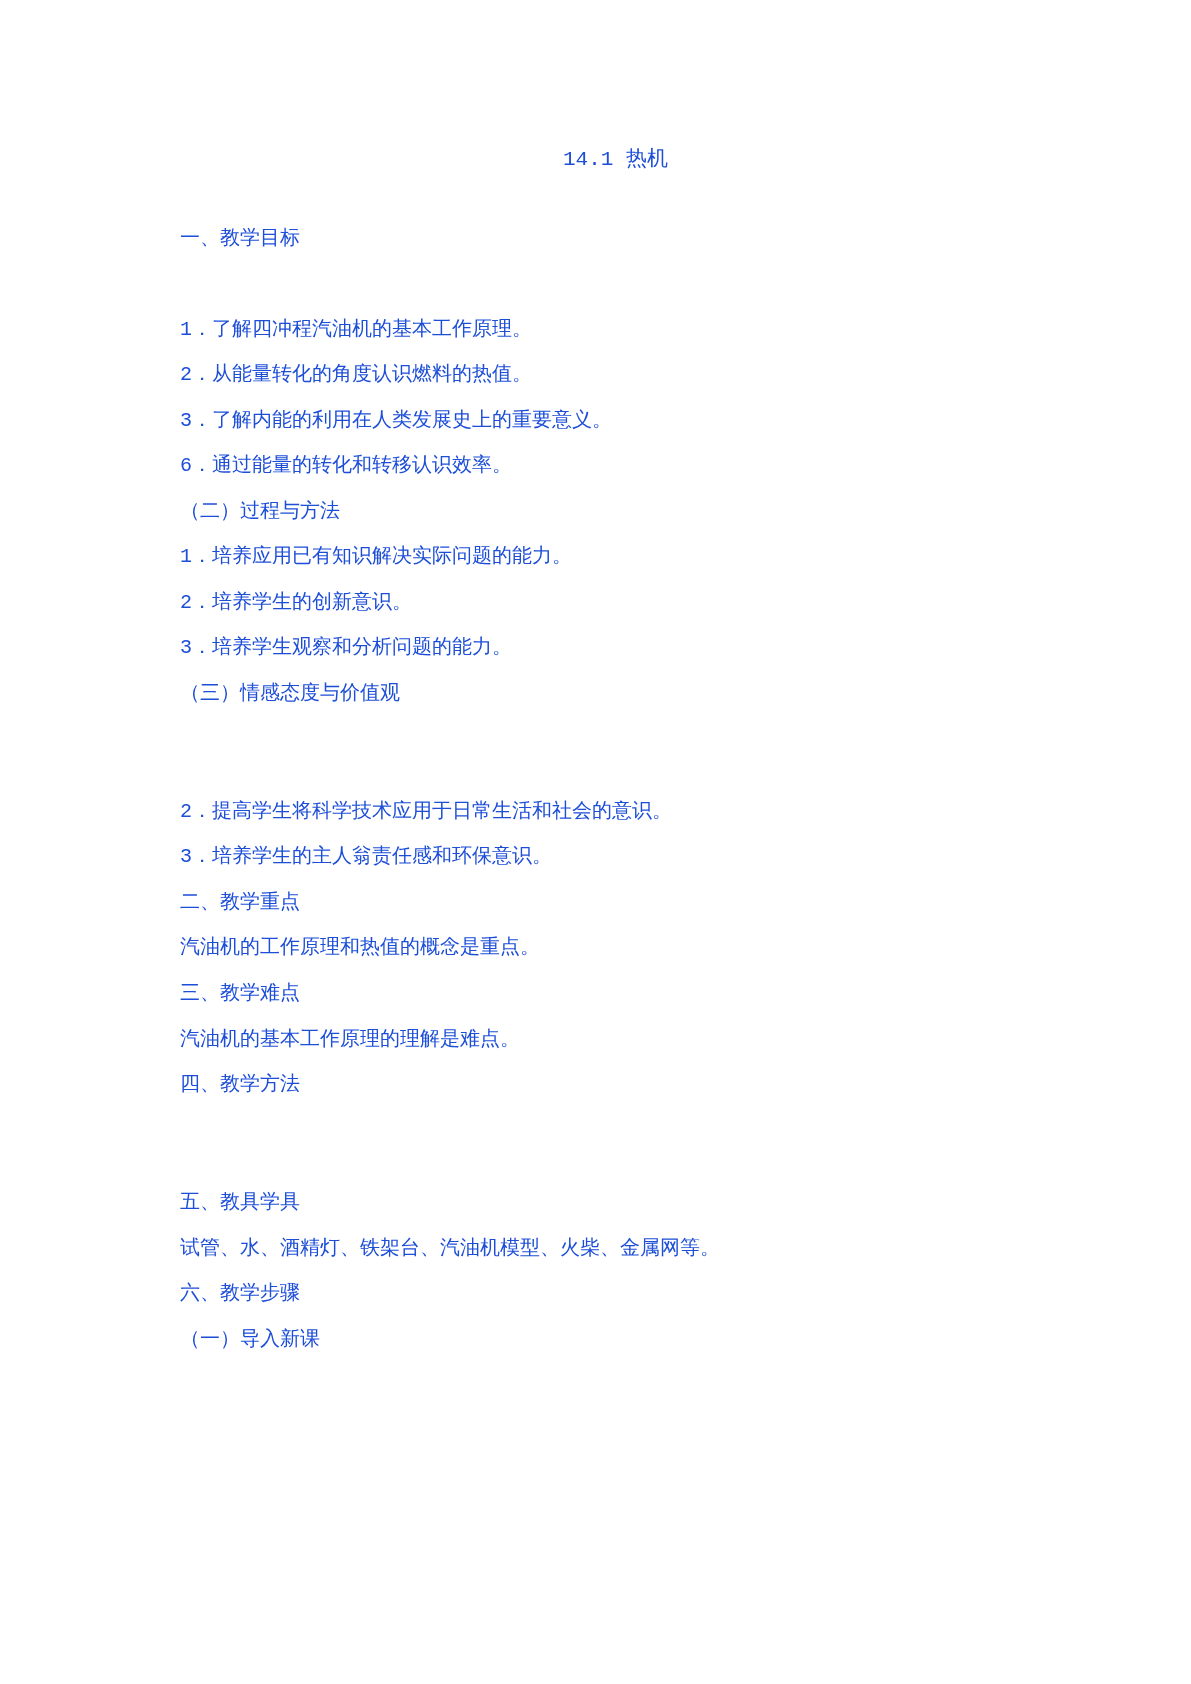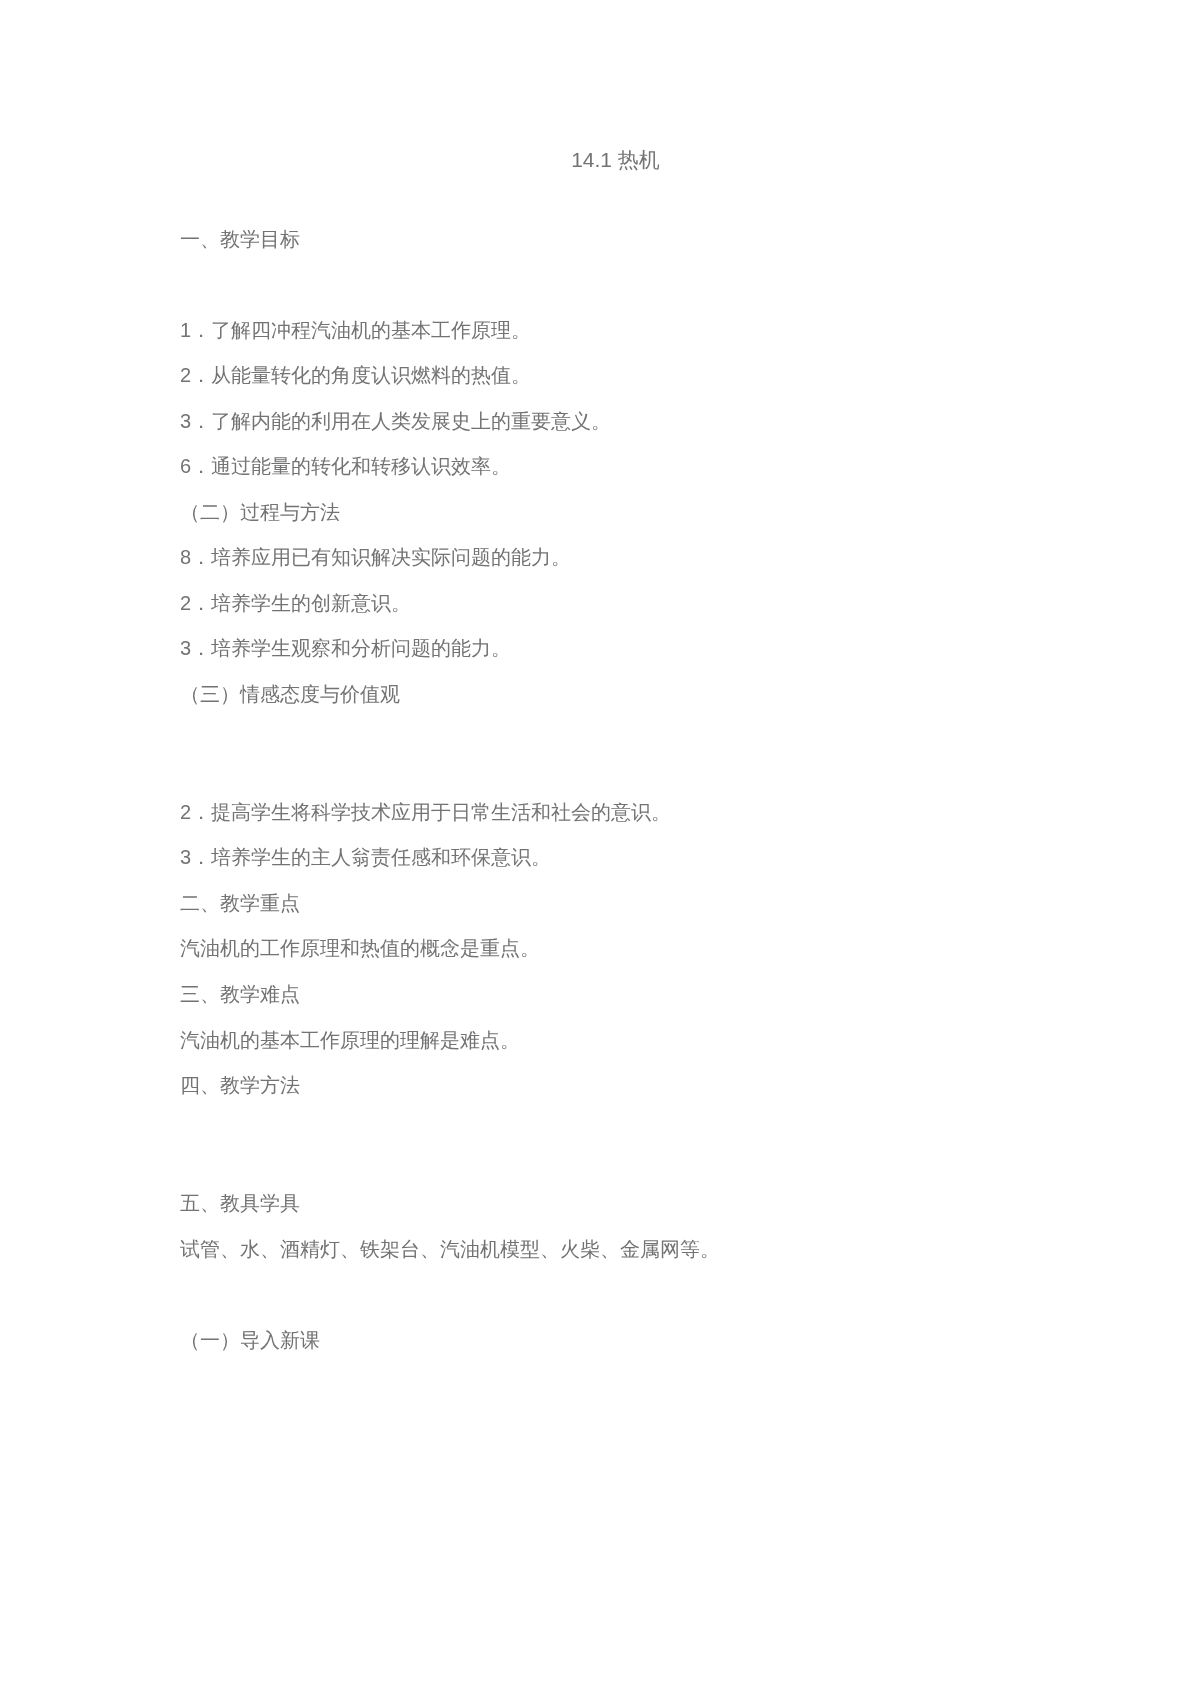"14.1 热机" .page { color: #737373 -> #1d4ed8; font-family: Liberation Sans, sans-serif -> Liberation Mono, monospace }
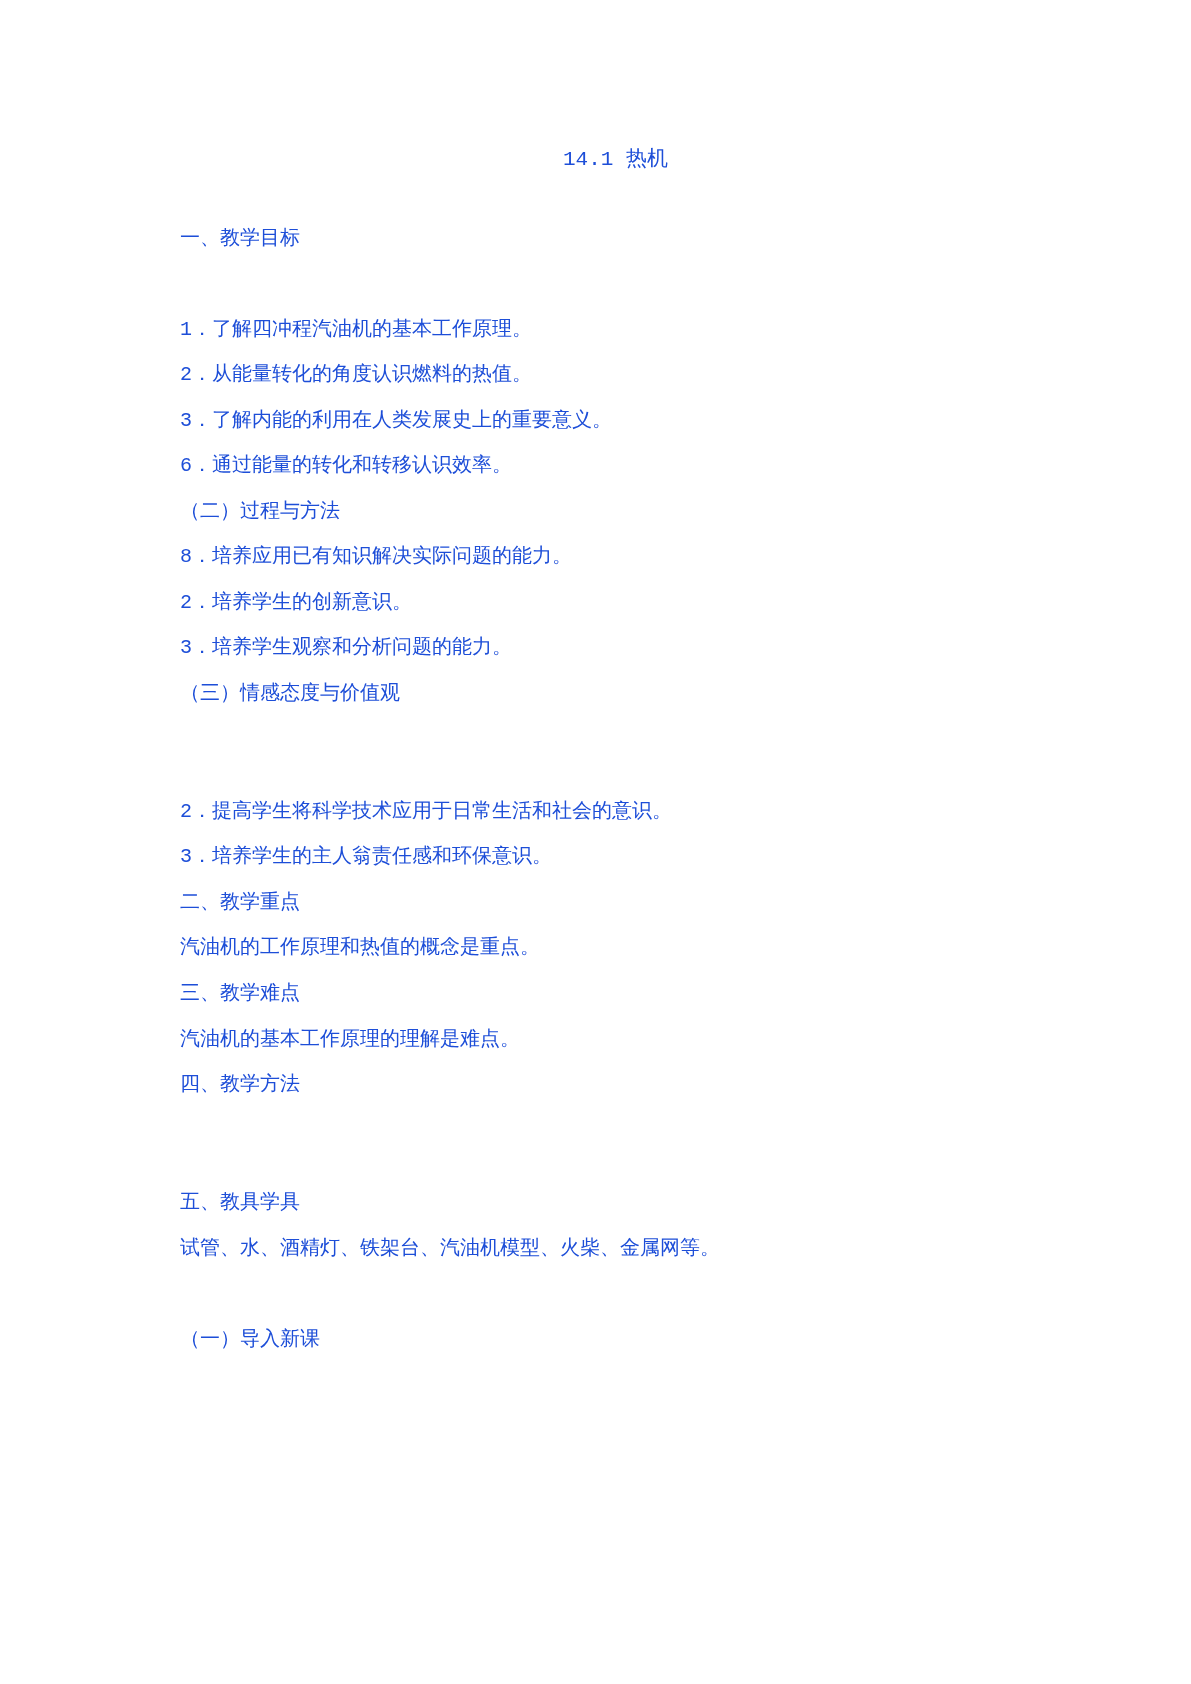"8．培养应用已有知识解决实际问题的能力。" div.line { text: 8 -> 1 }
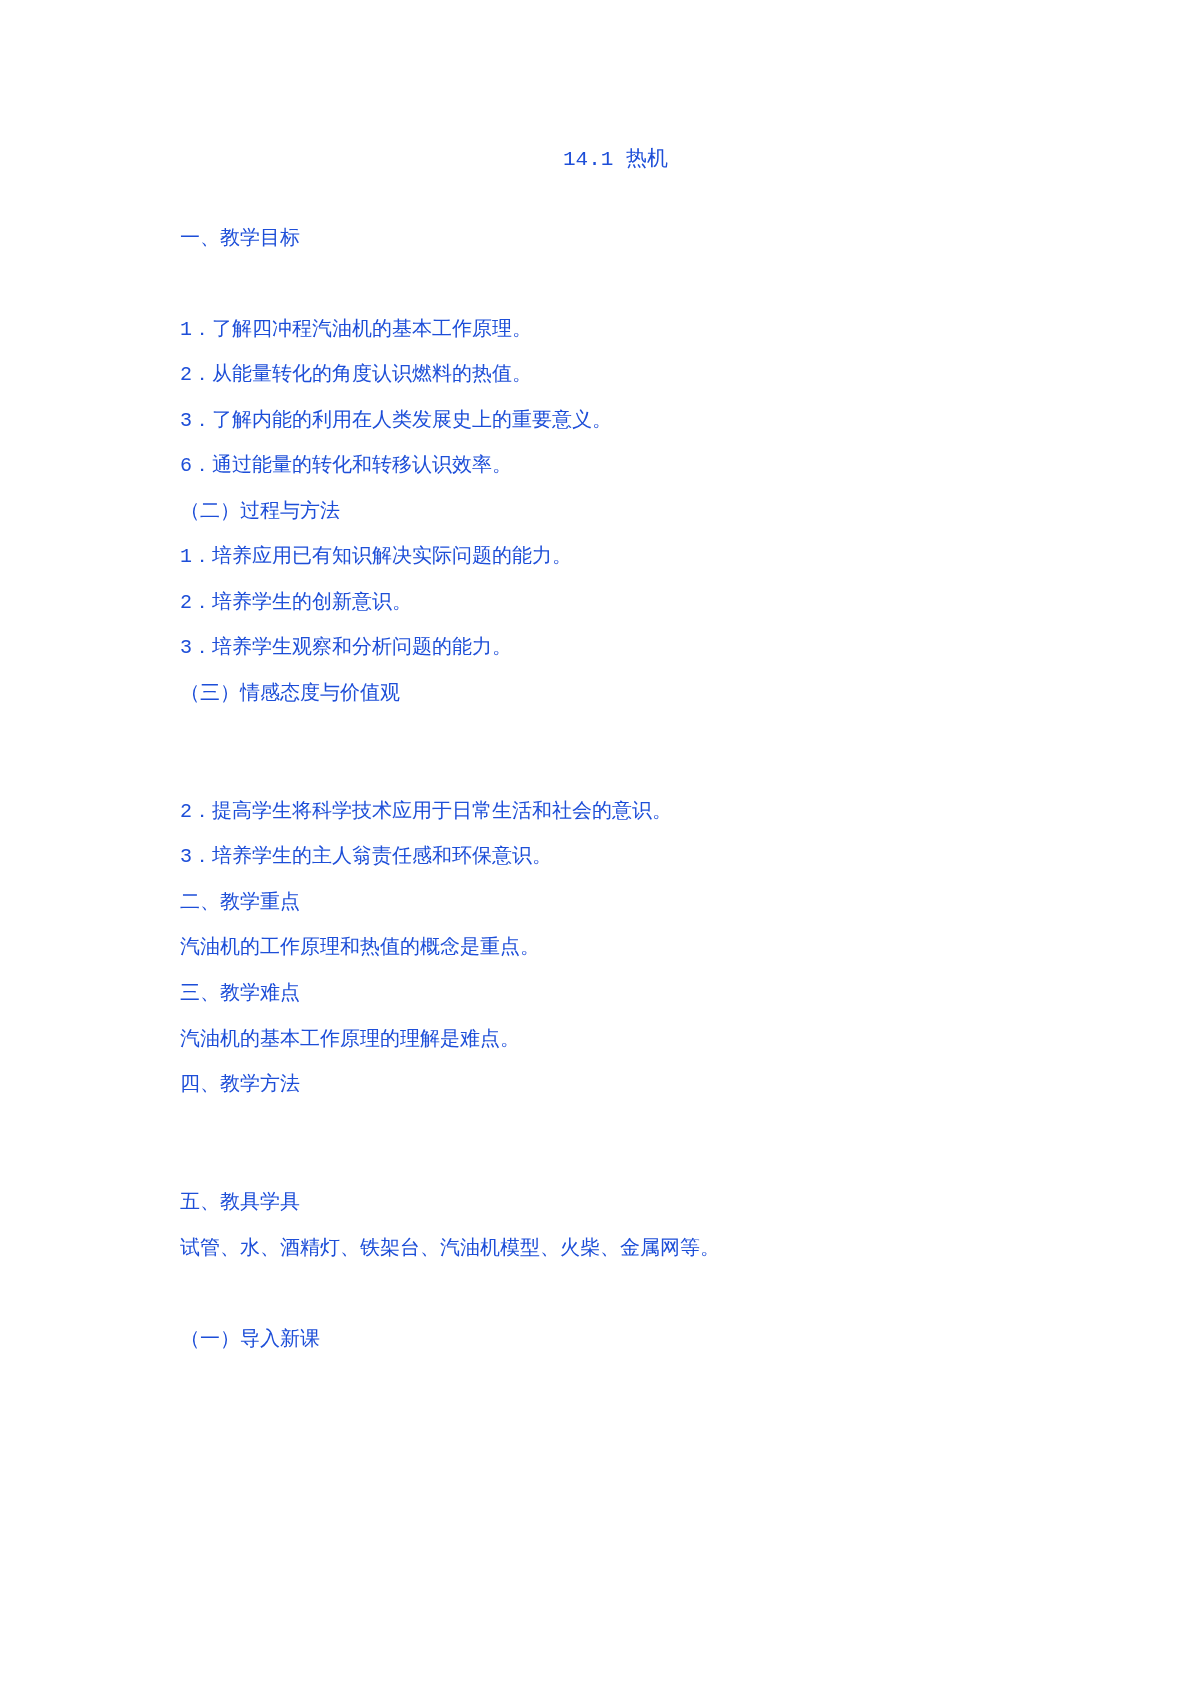"六、教学步骤" div.line { html: none -> <div>六、教学步骤</div> }
